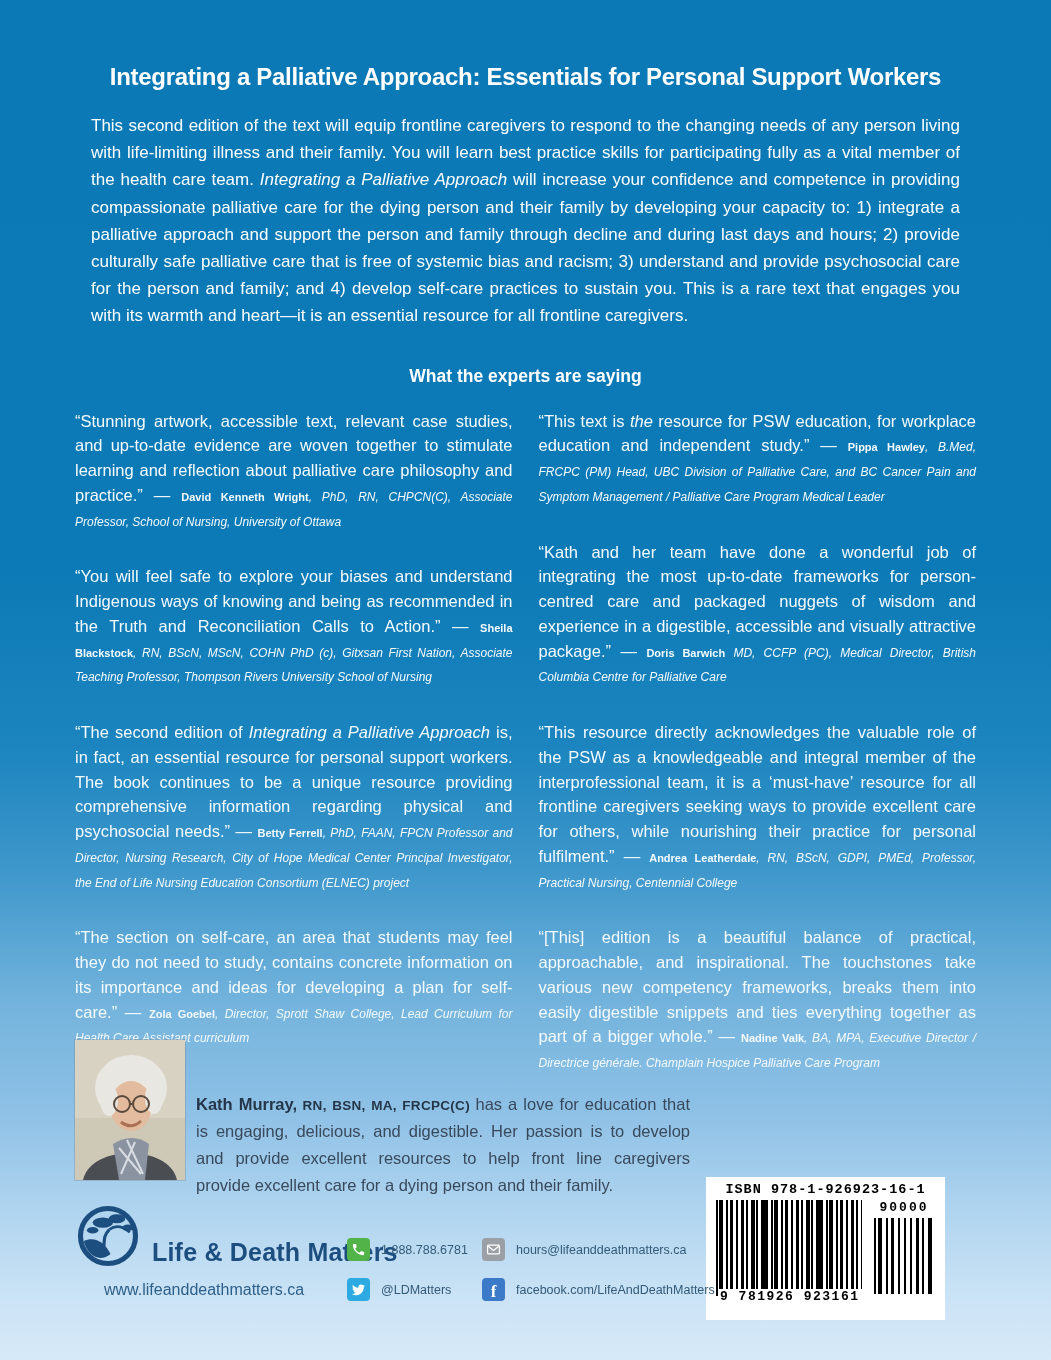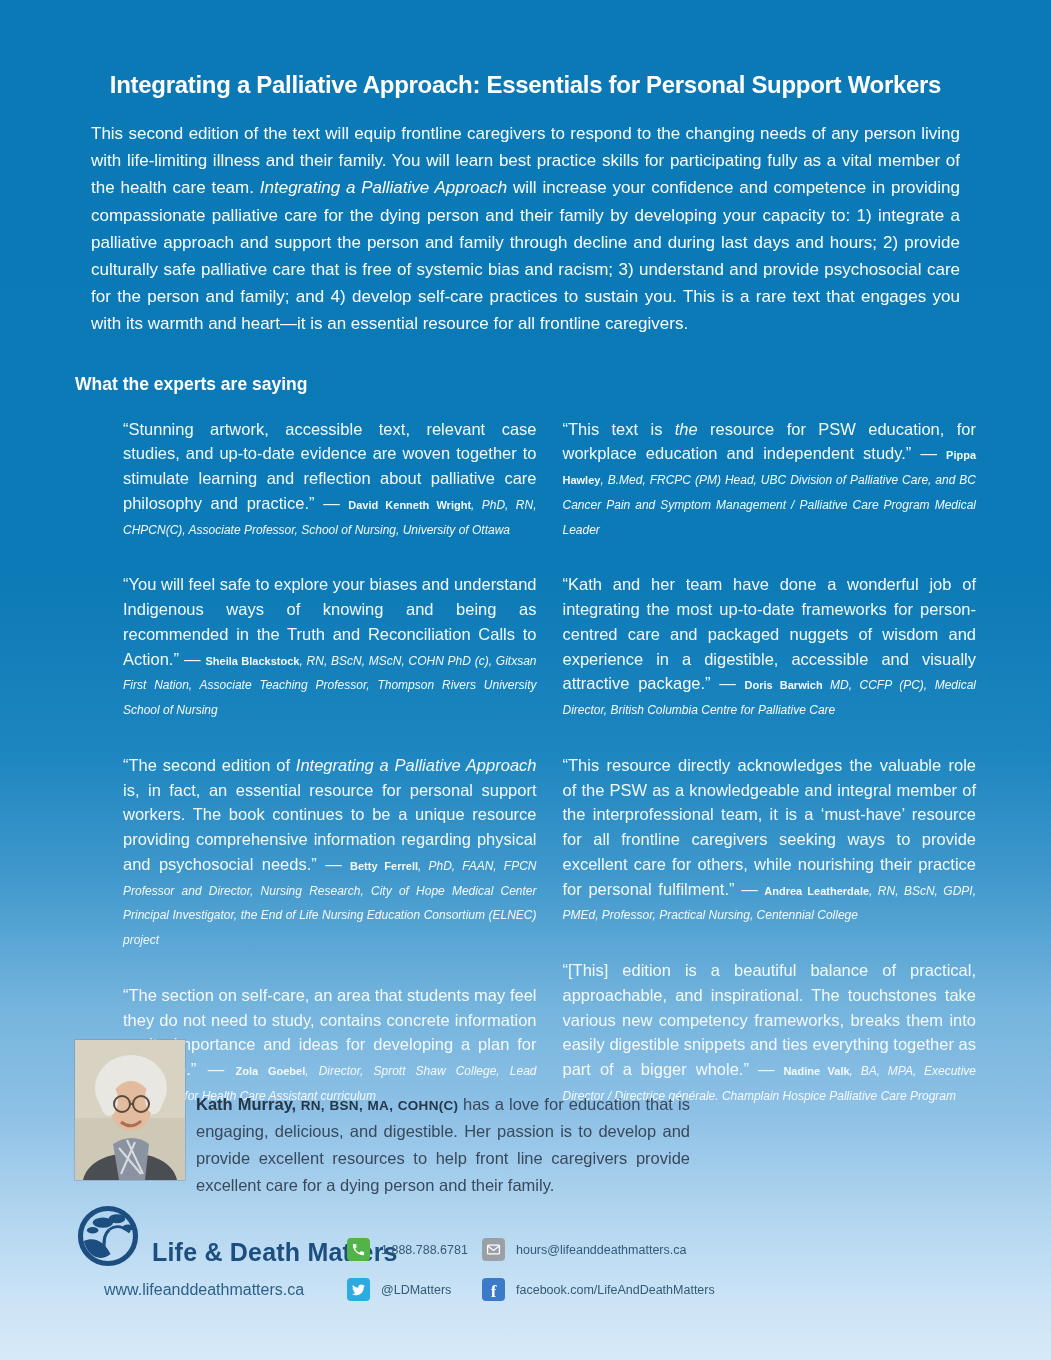"Integrating a Palliative Approach:" h1.title { margin: 12px 0 20px 0 -> 4px 0 20px 0 }
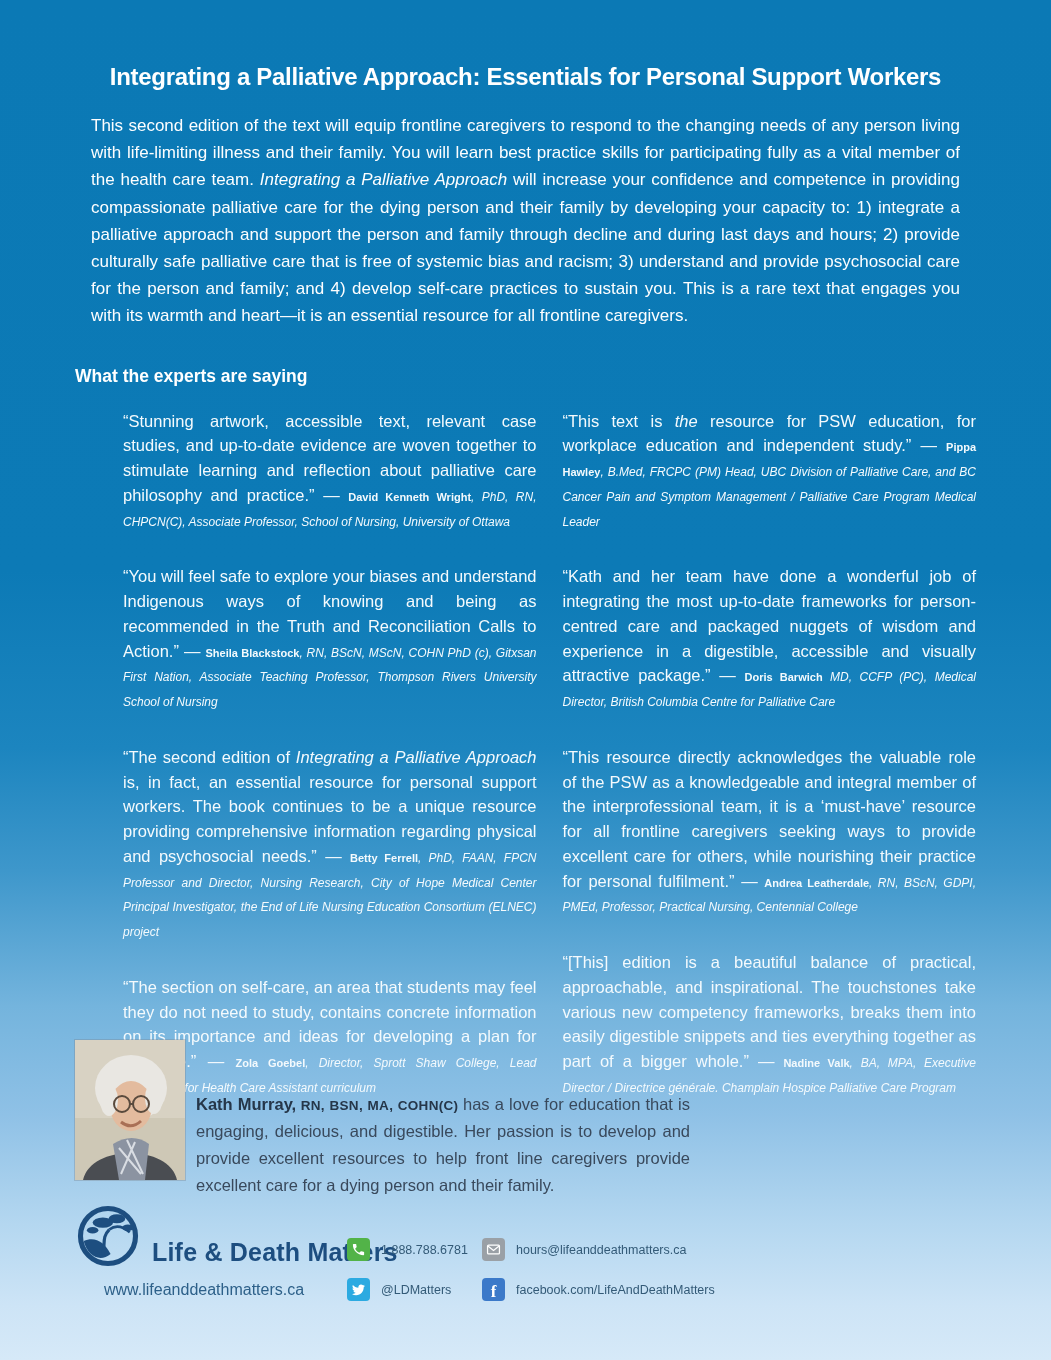"What the experts are saying" h2.experts-heading { text-align: none -> center }
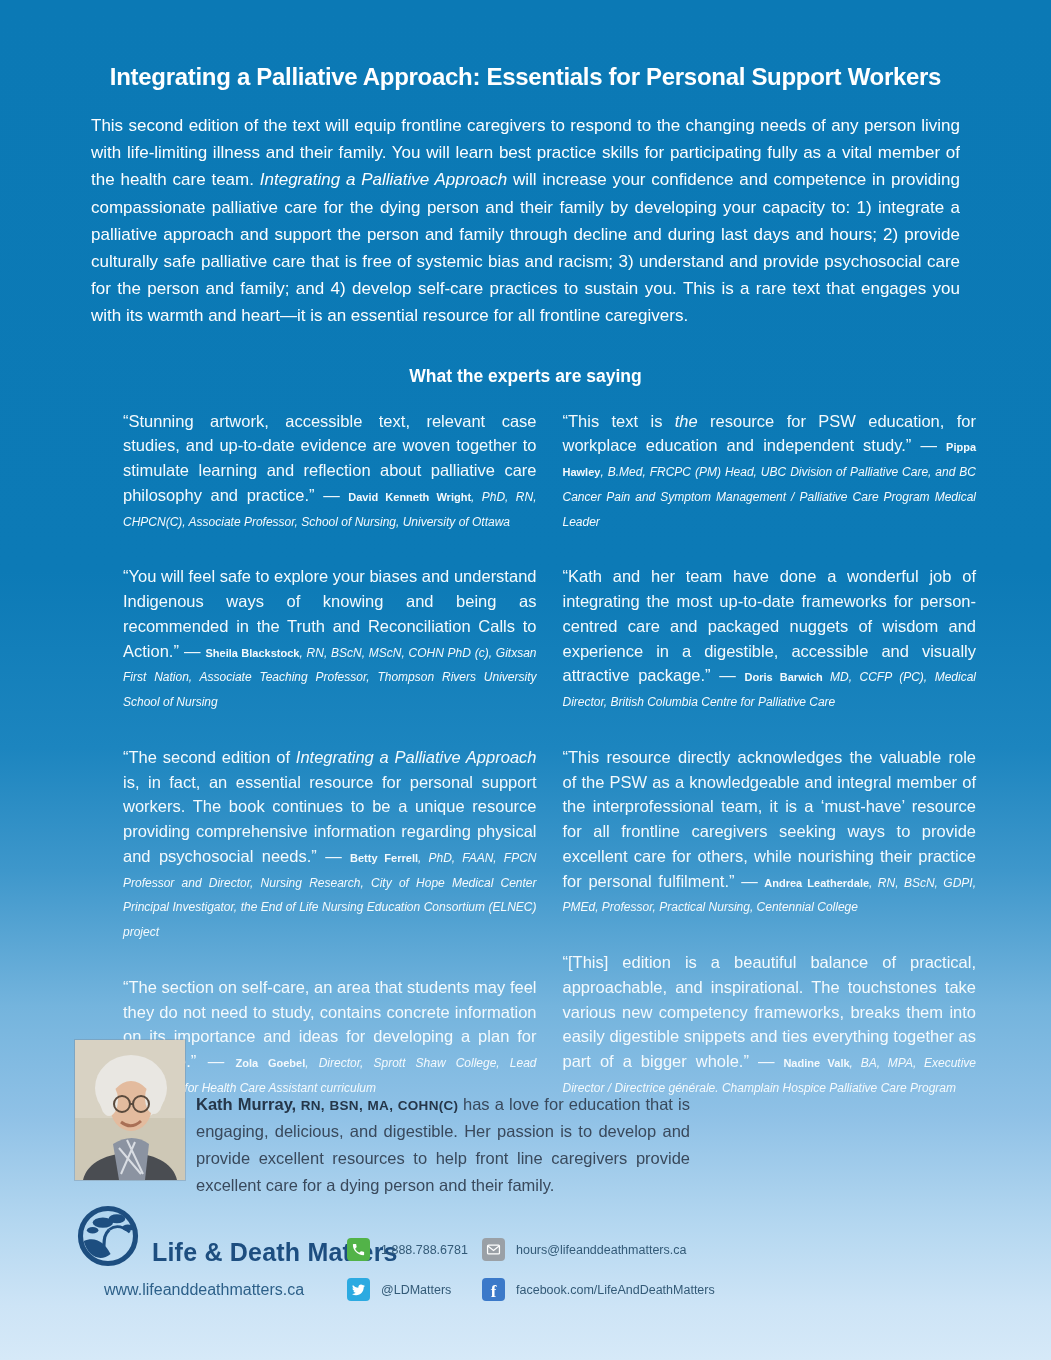"“Stunning artwork, accessible text," .columns { margin-left: 48px -> none }
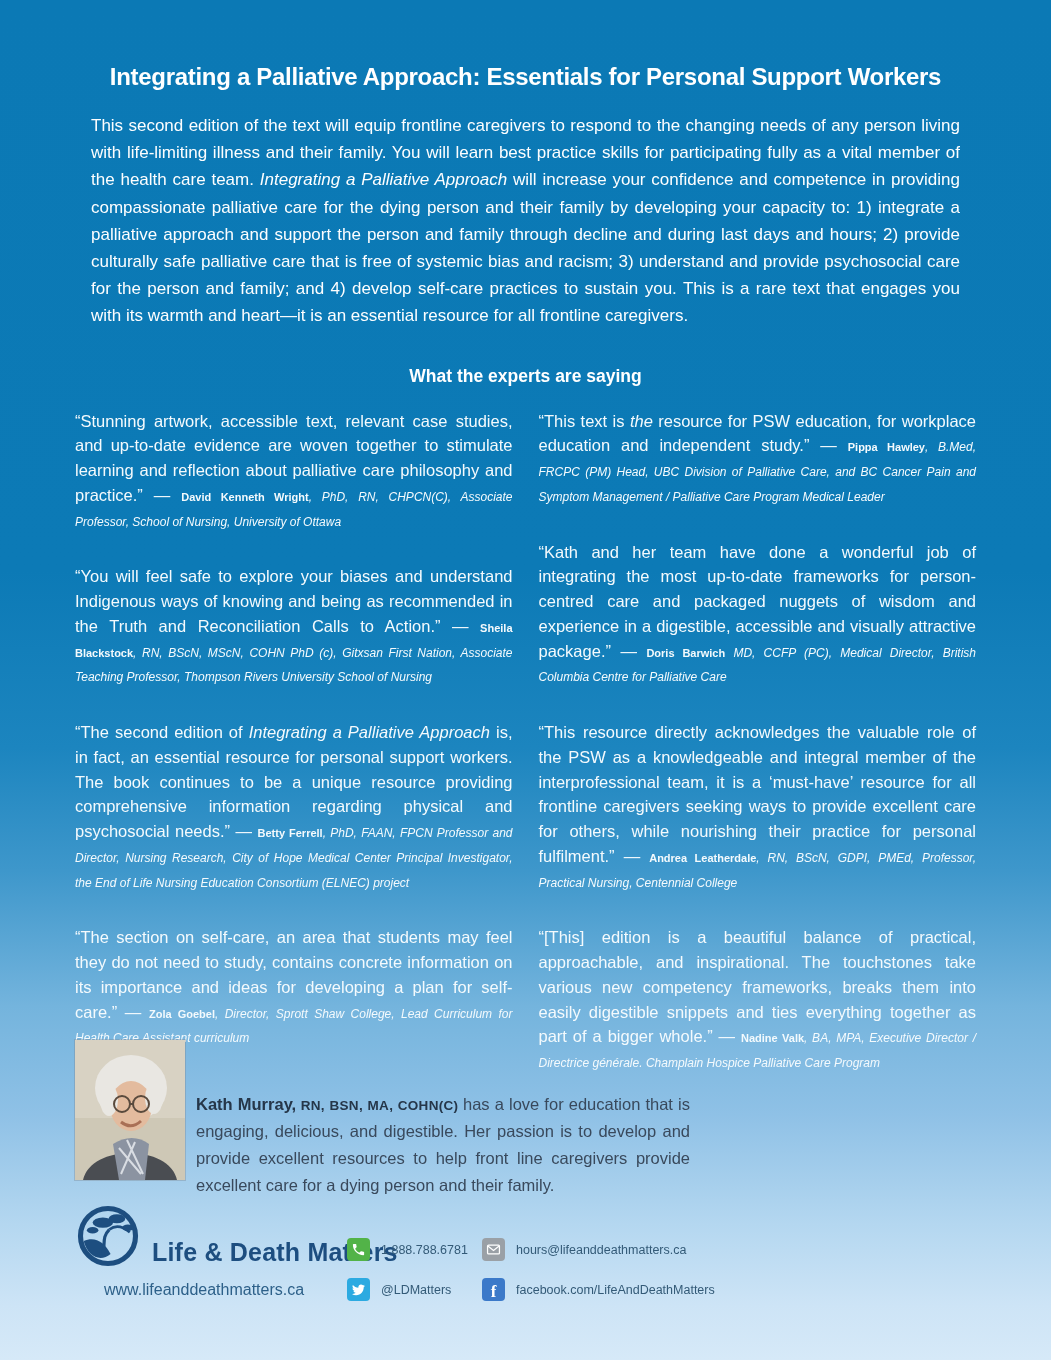"RN, BSN, MA, COHN(C)" strong.a-creds { text: COHN -> FRCPC }
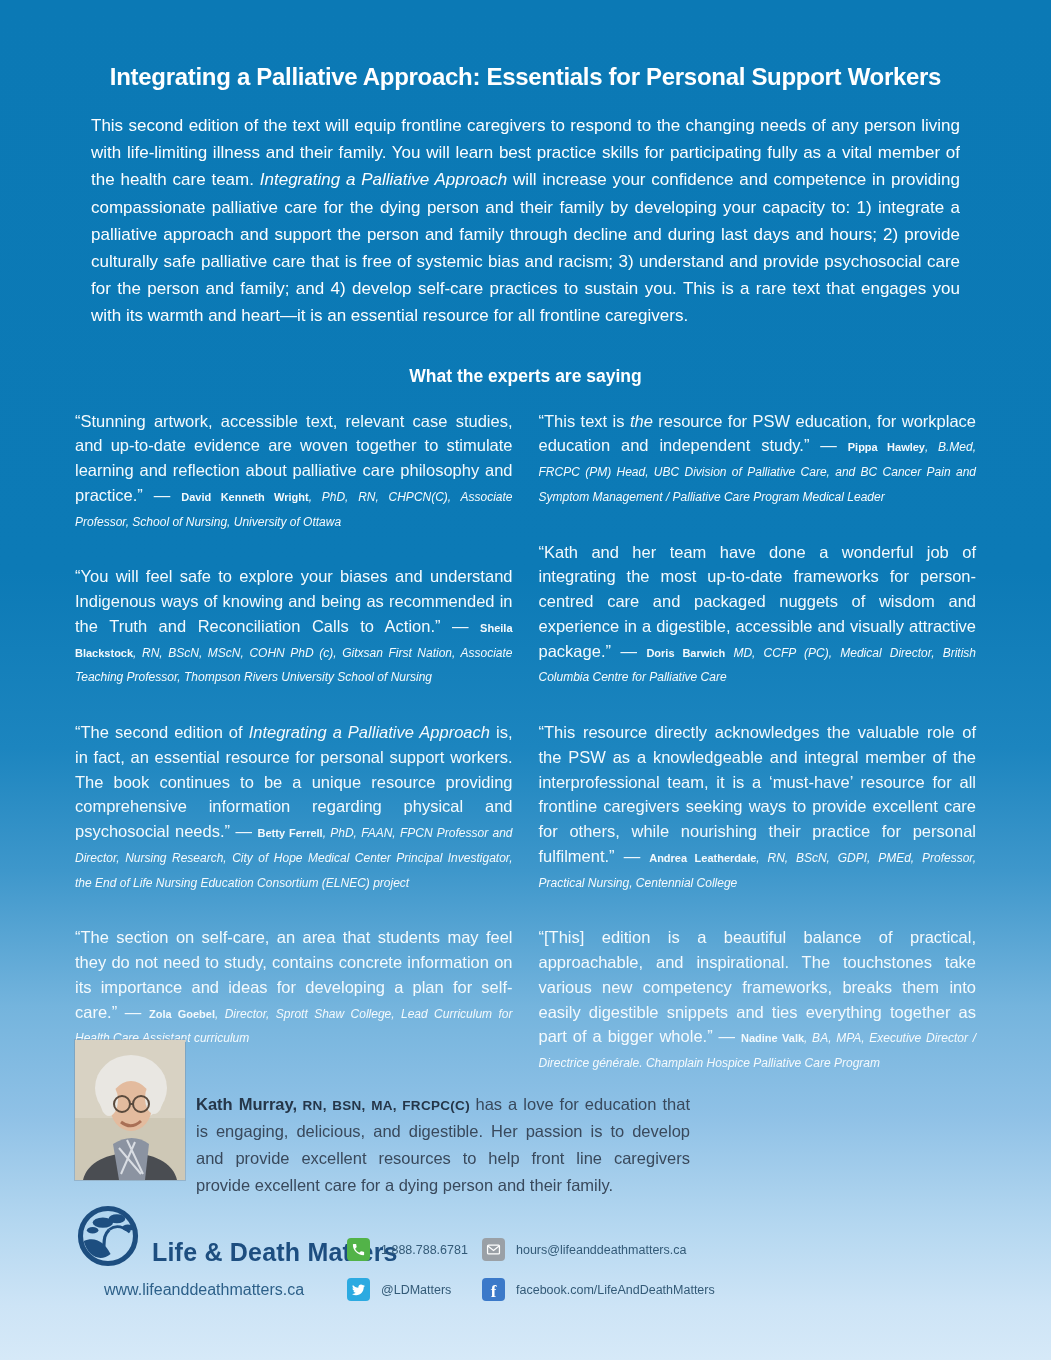"ISBN 978-1-926923-16-1" div.barcode { html: none -> <div> <div>ISBN 978-1-926923-16-1</div> <div> <div> <span>9 781926 923161</span> </div> <div> <span>90000</span> <div></div> </div> </div> </div> }
